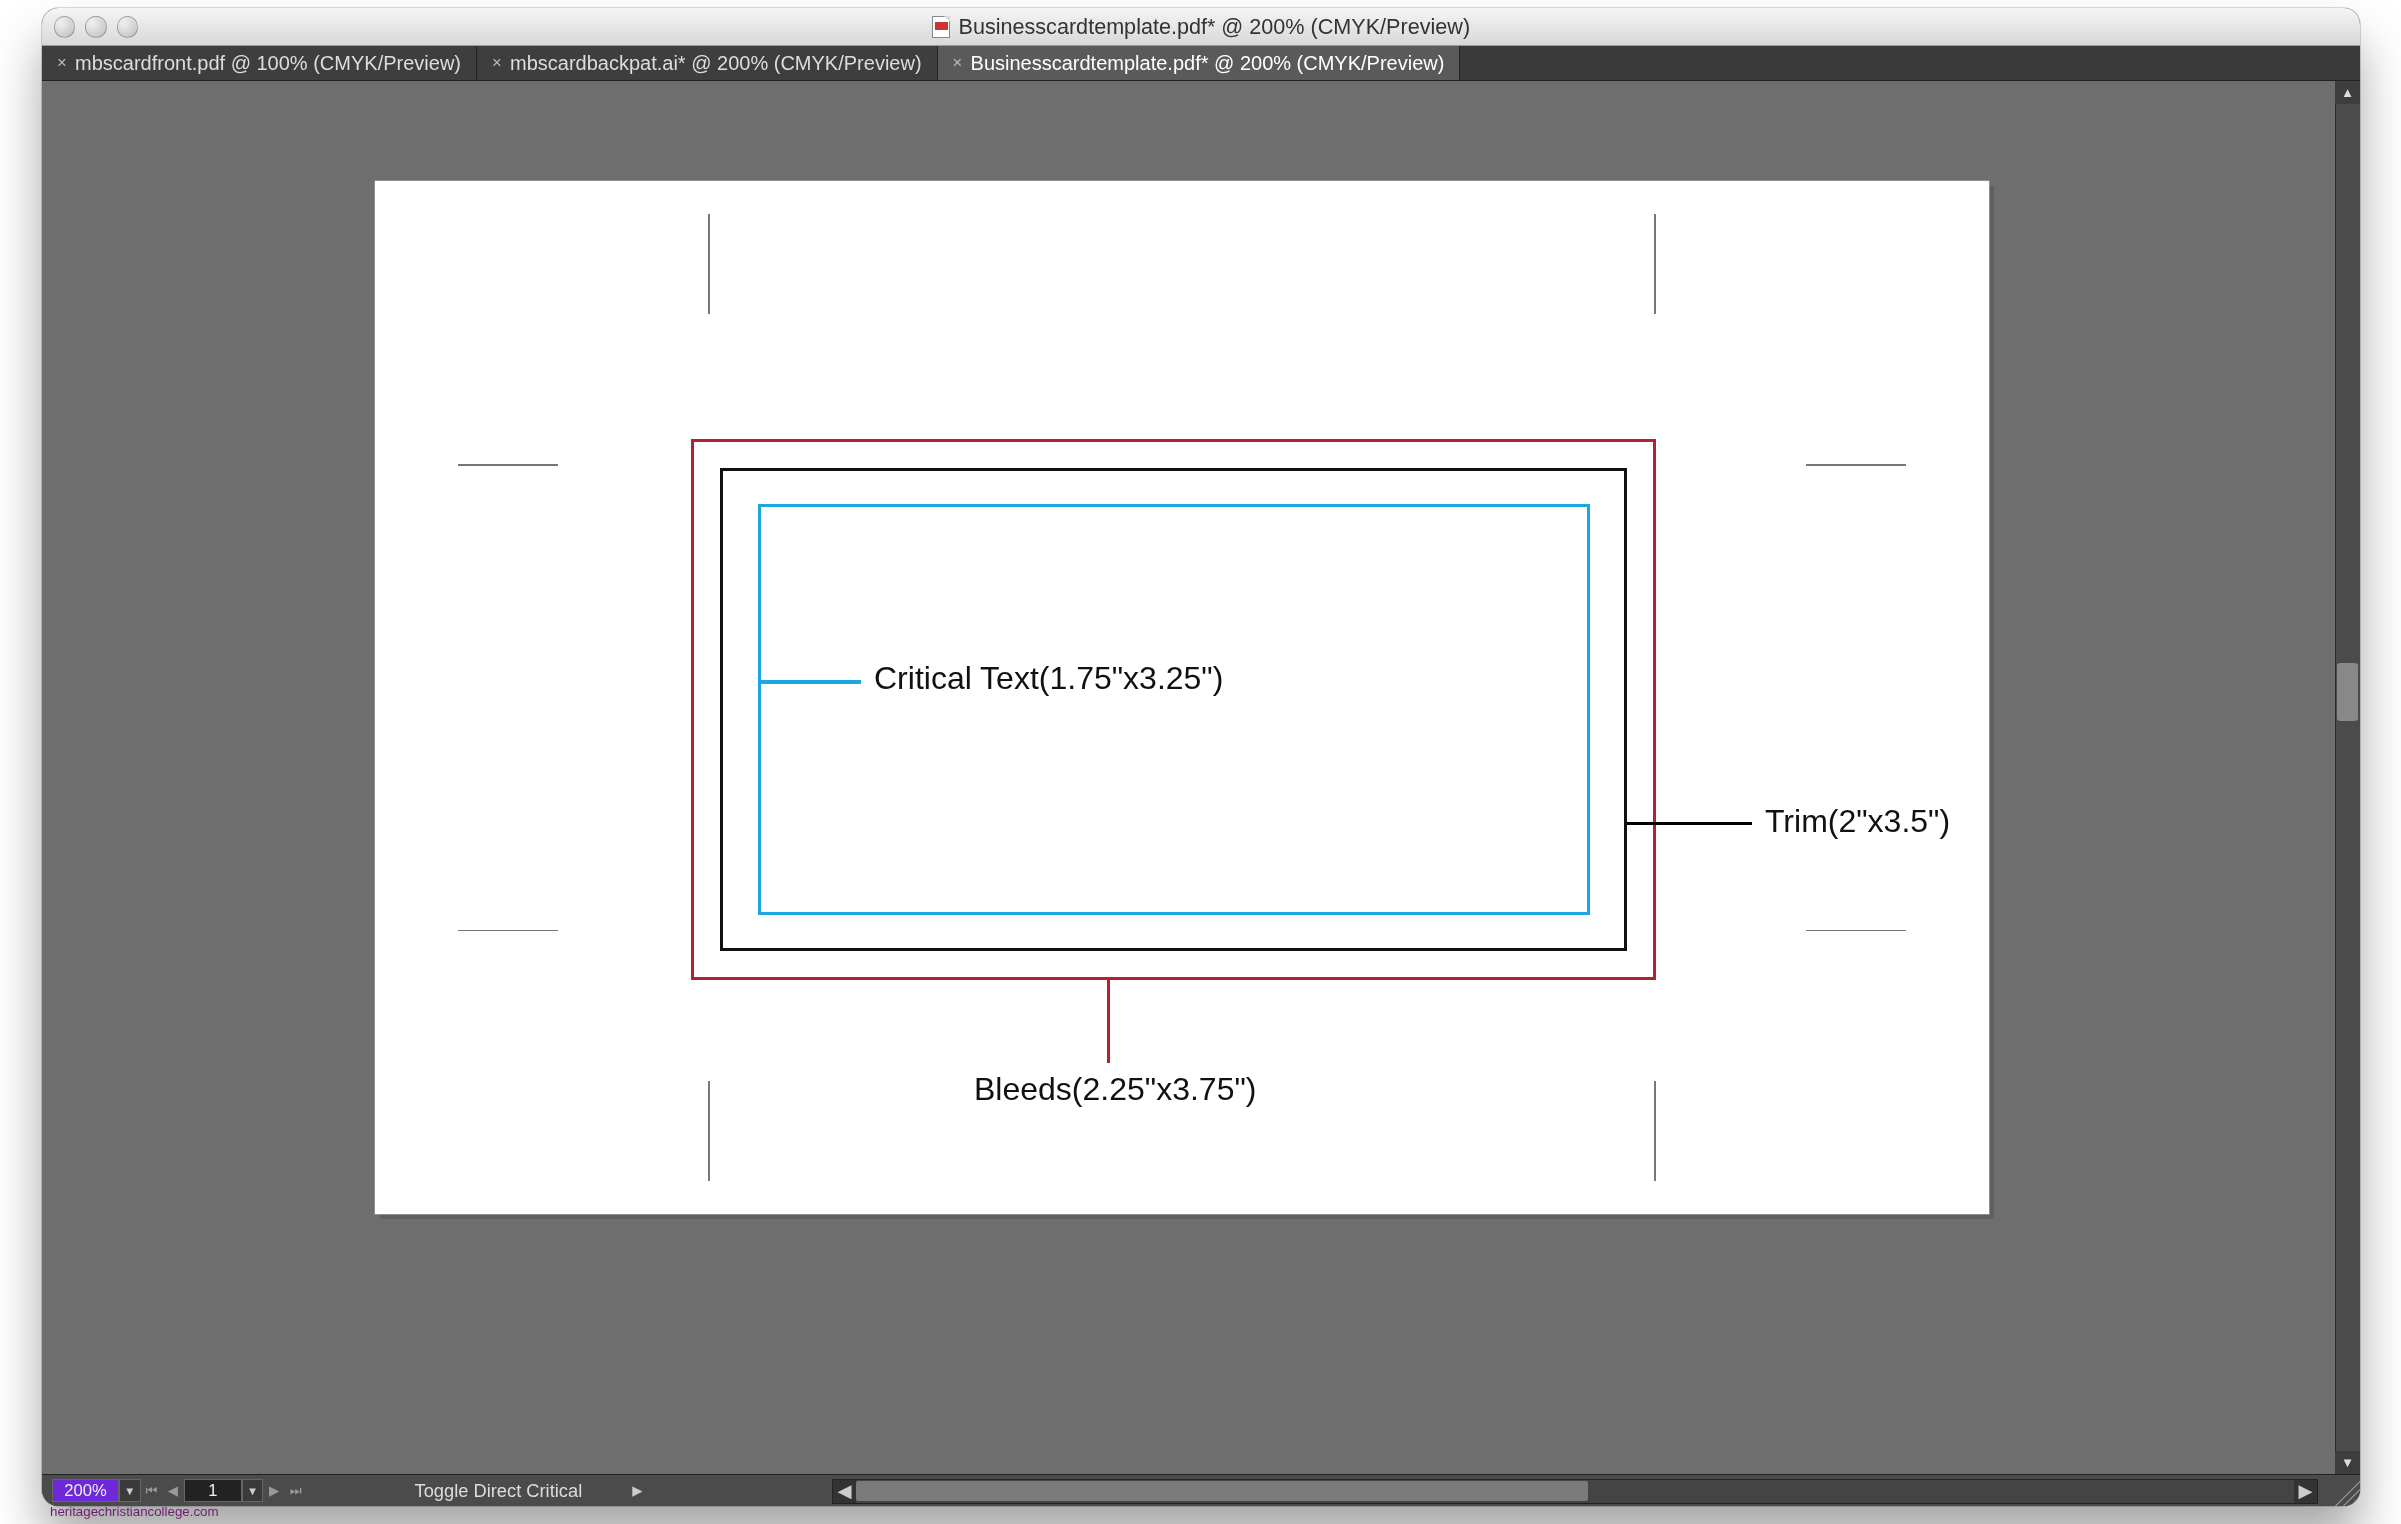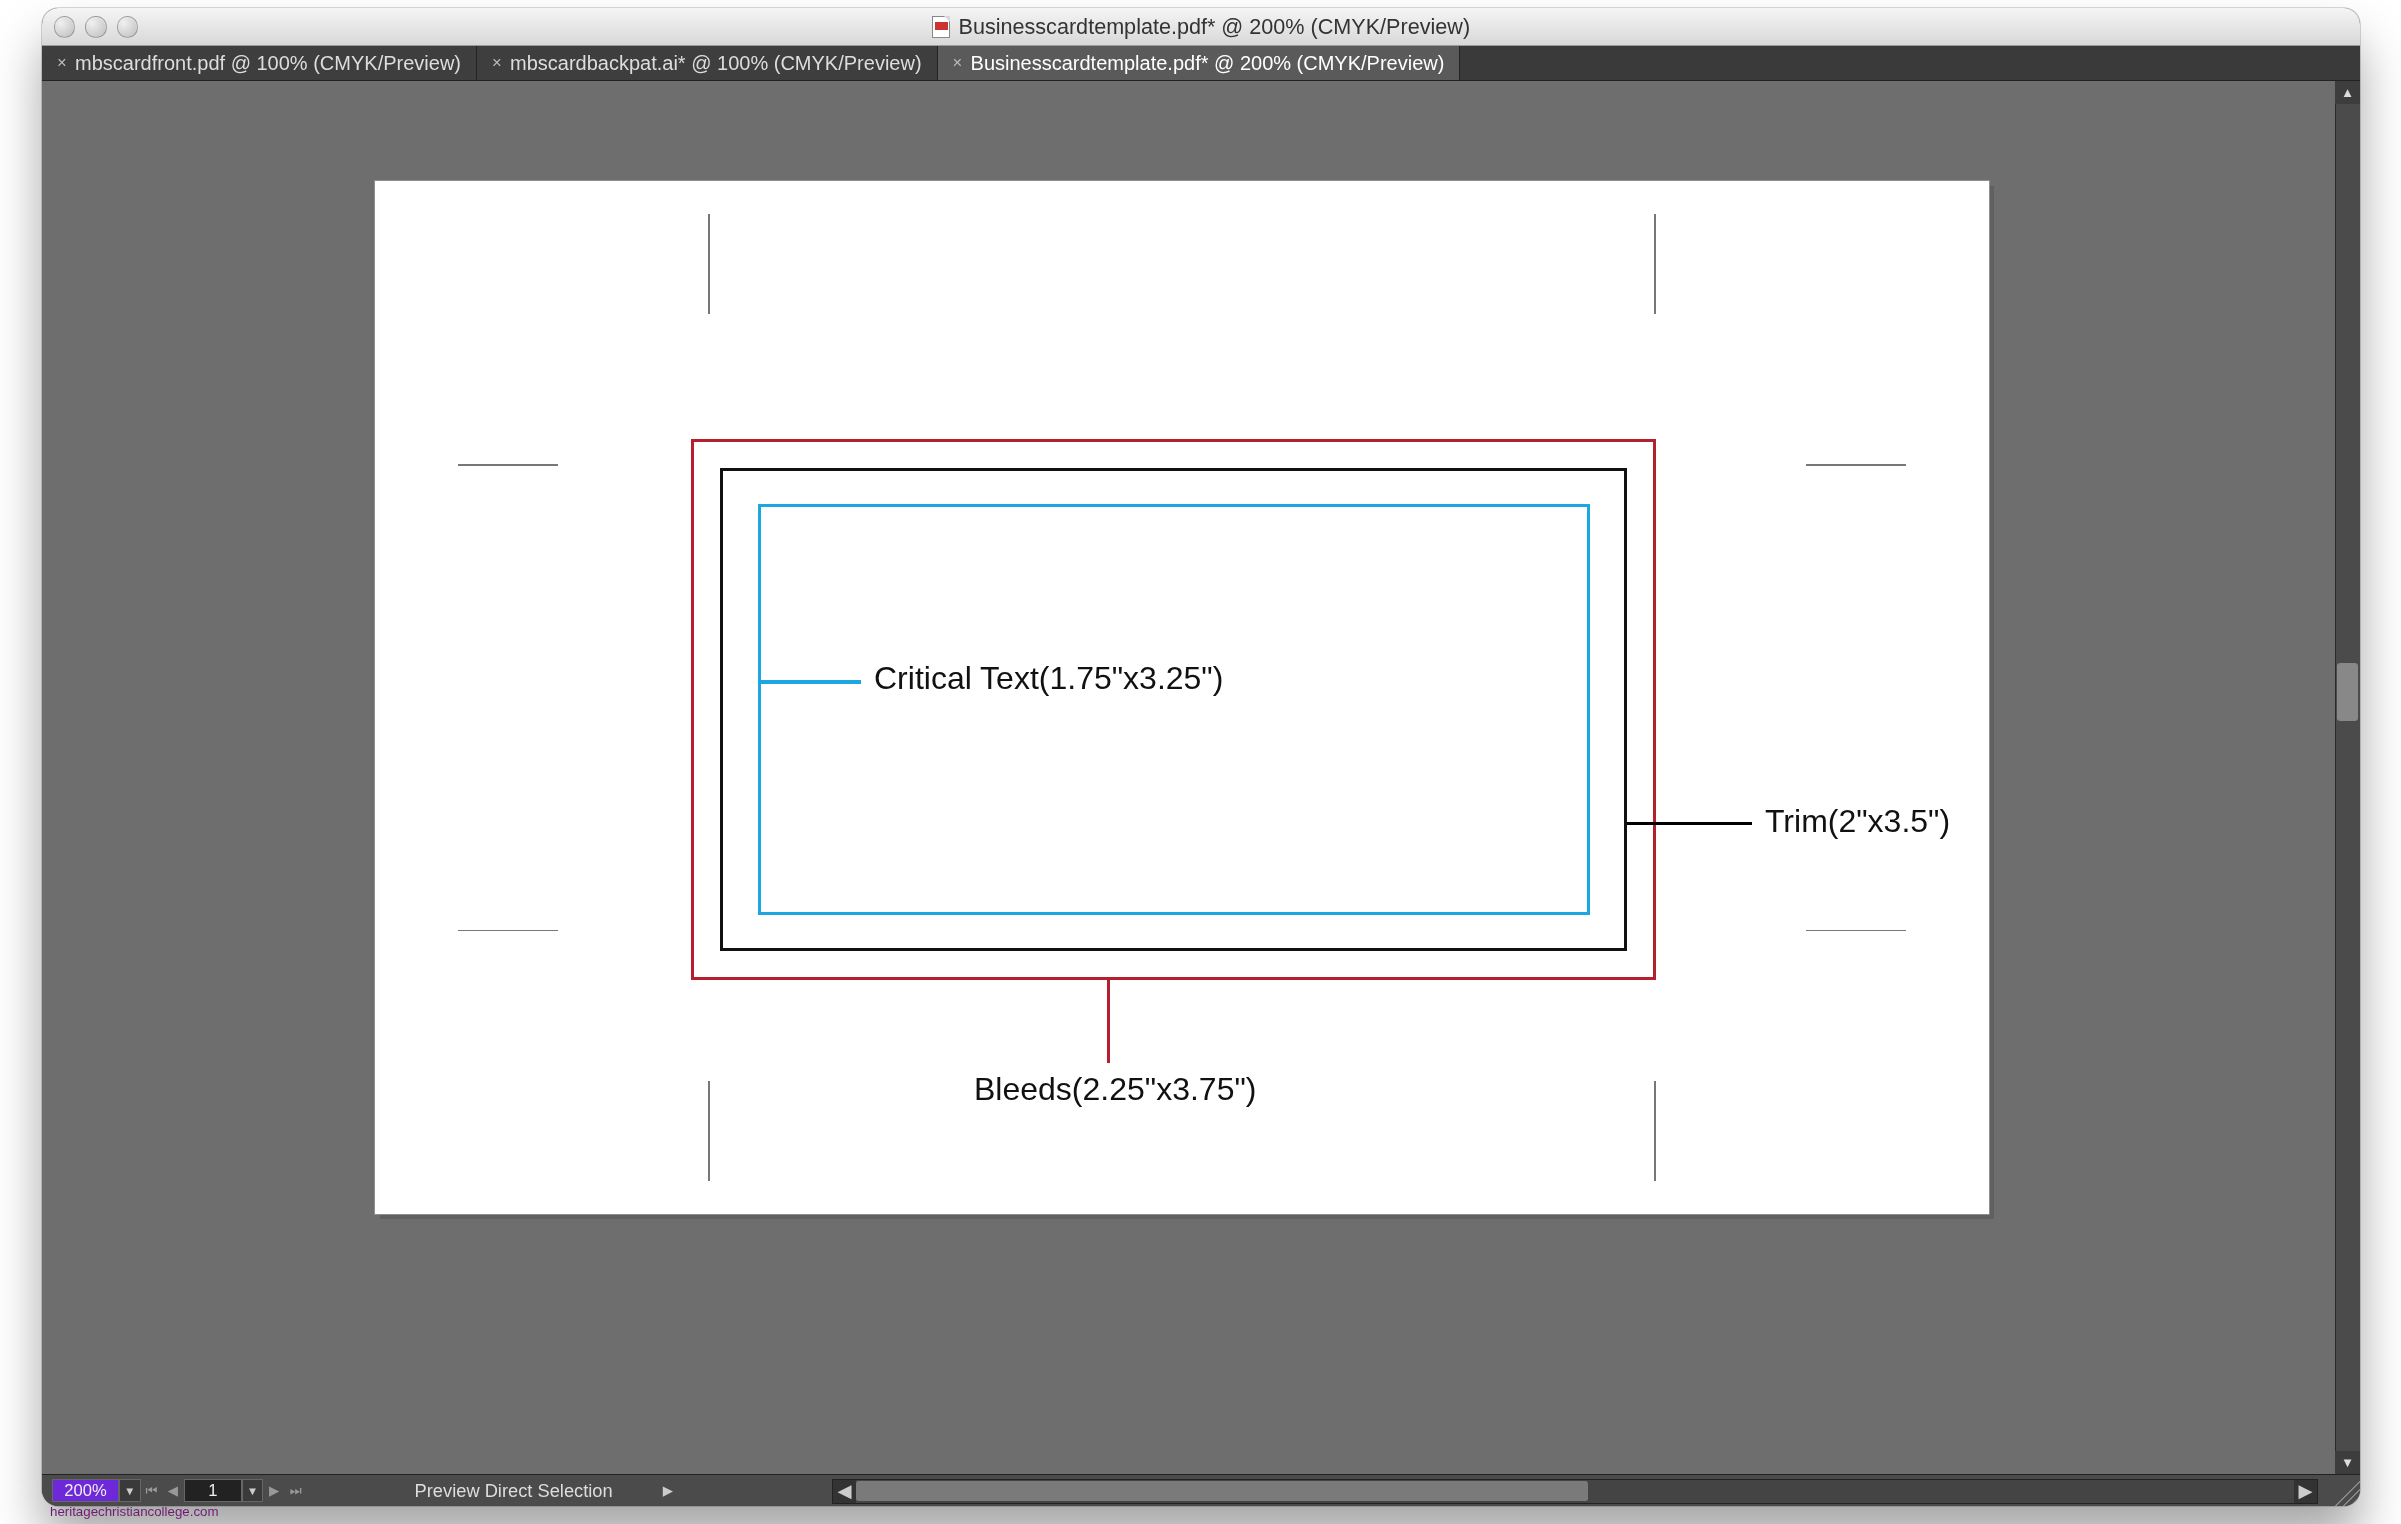"mbscardbackpat.ai* @ 100% (CMYK/Preview)" span { text: 100% -> 200% }
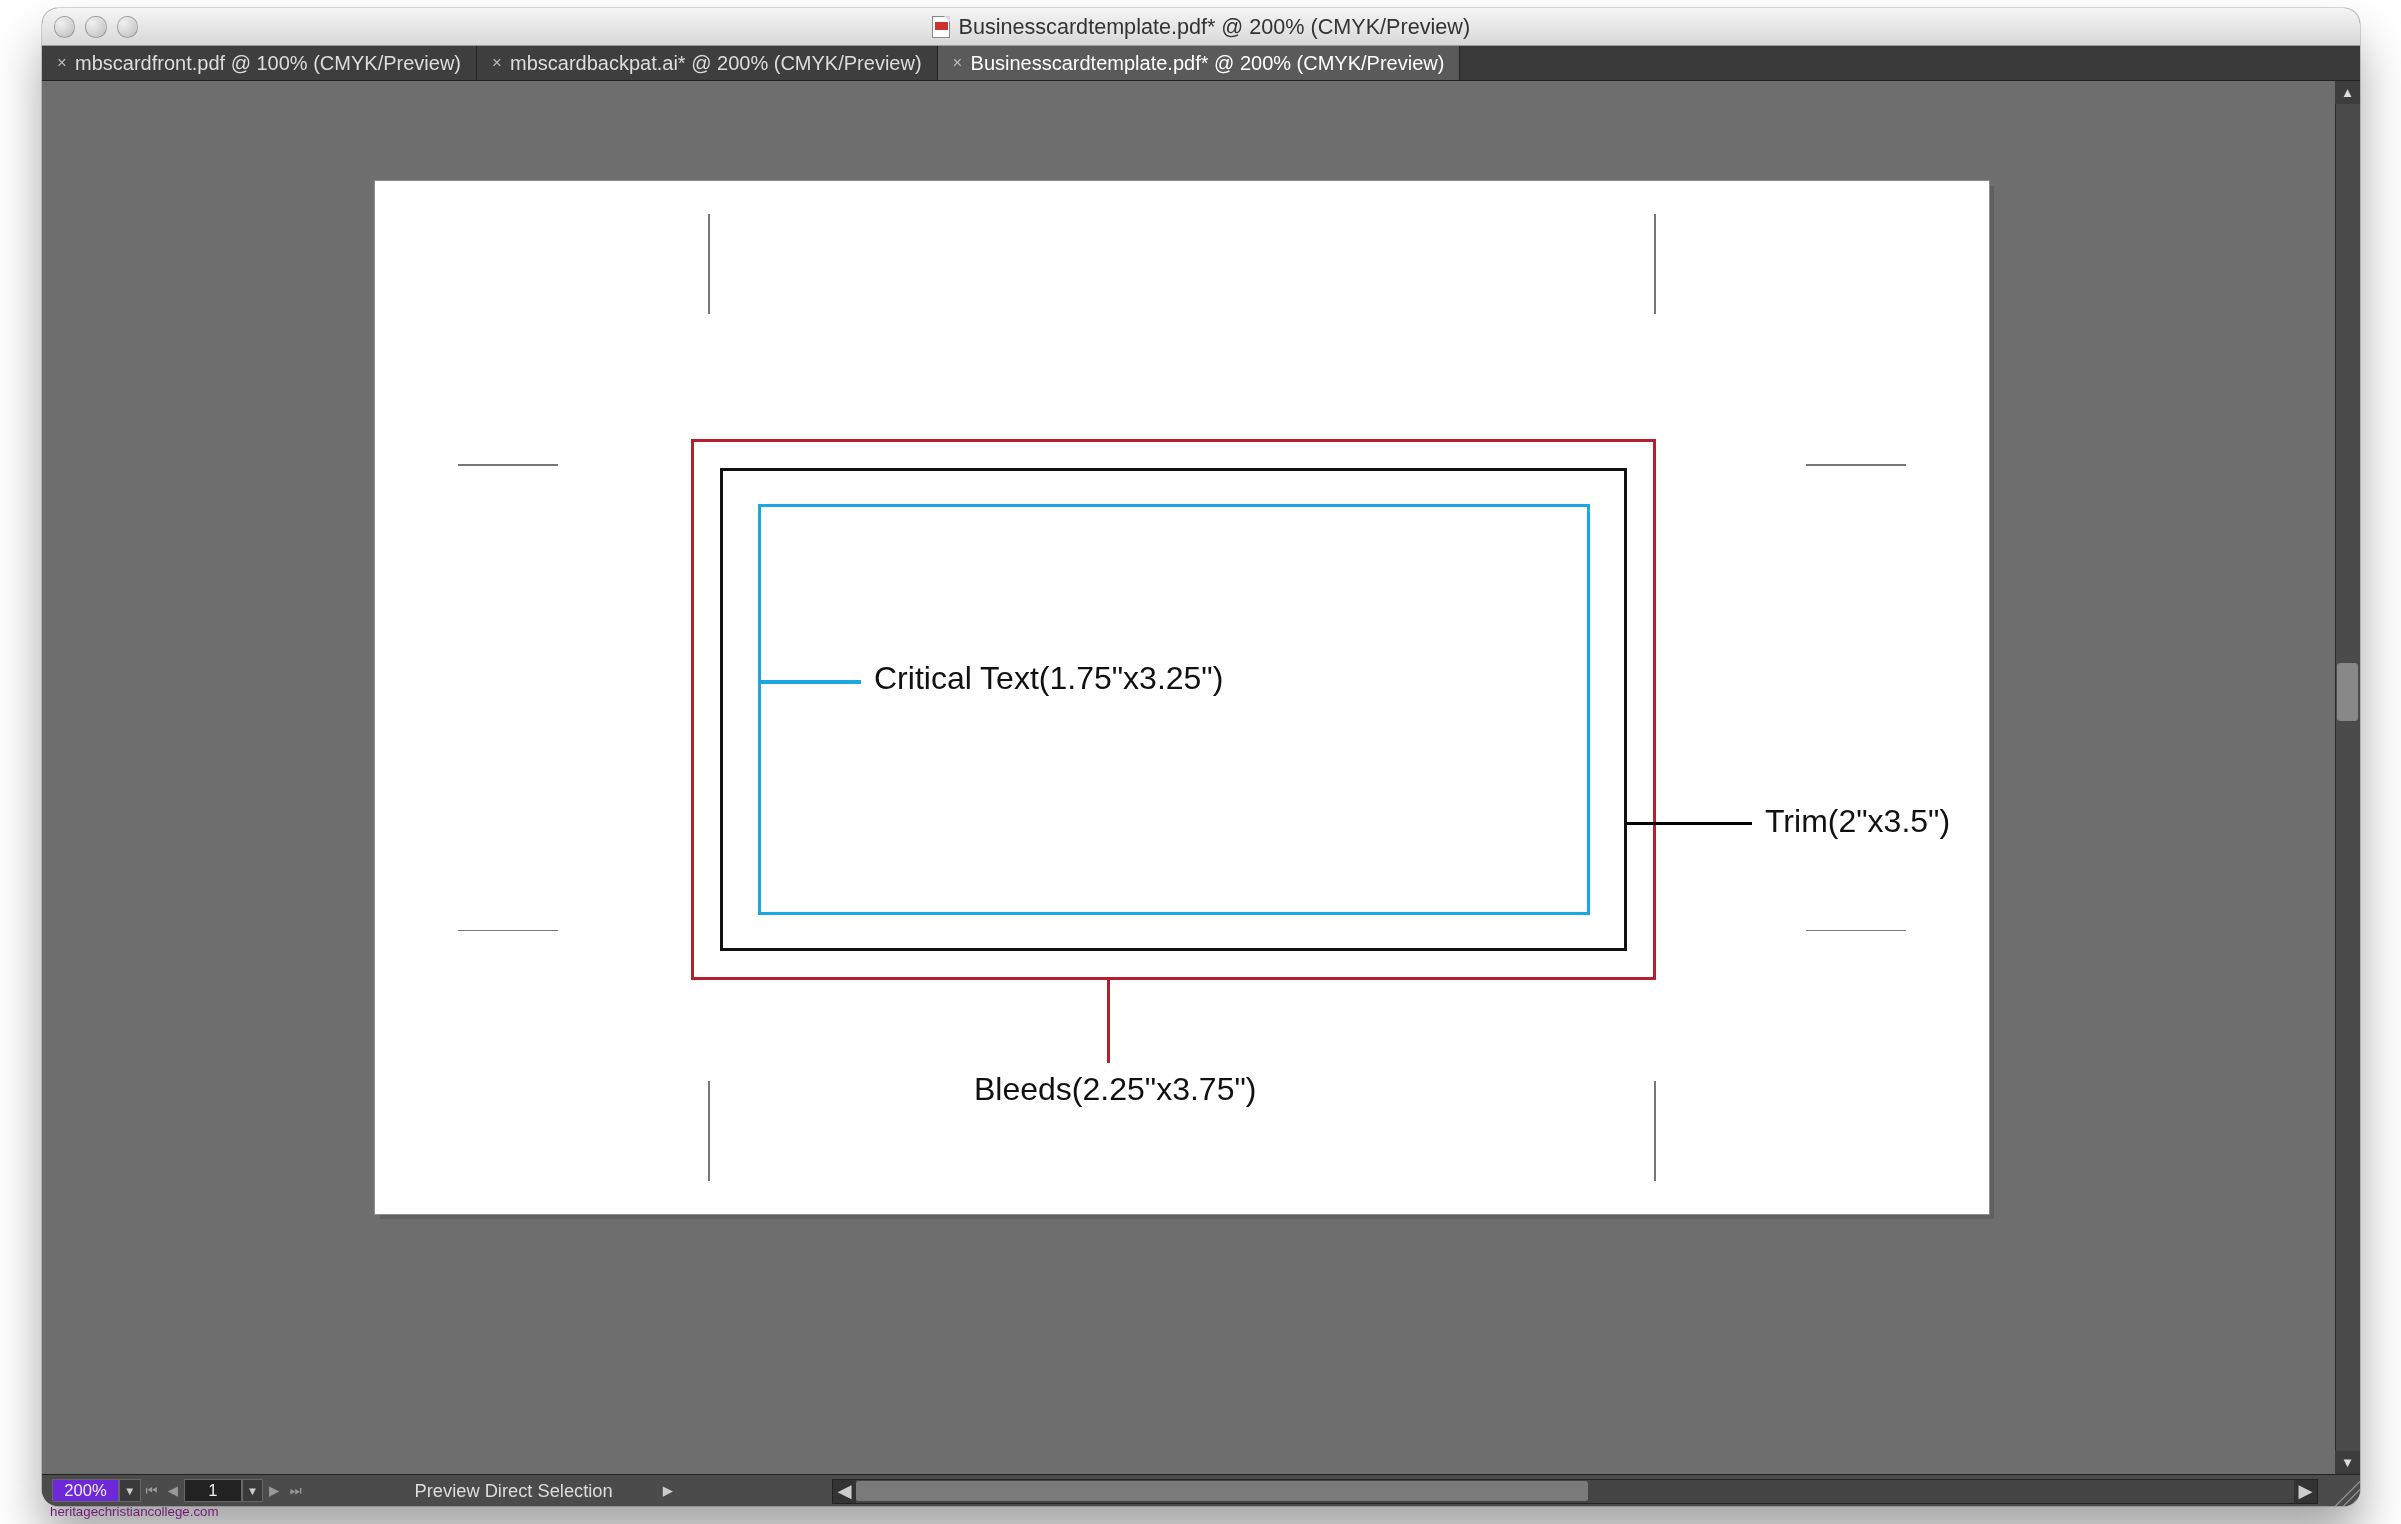"Preview Direct Selection" div.status-label { text: Preview Direct Selection -> Toggle Direct Critical }
